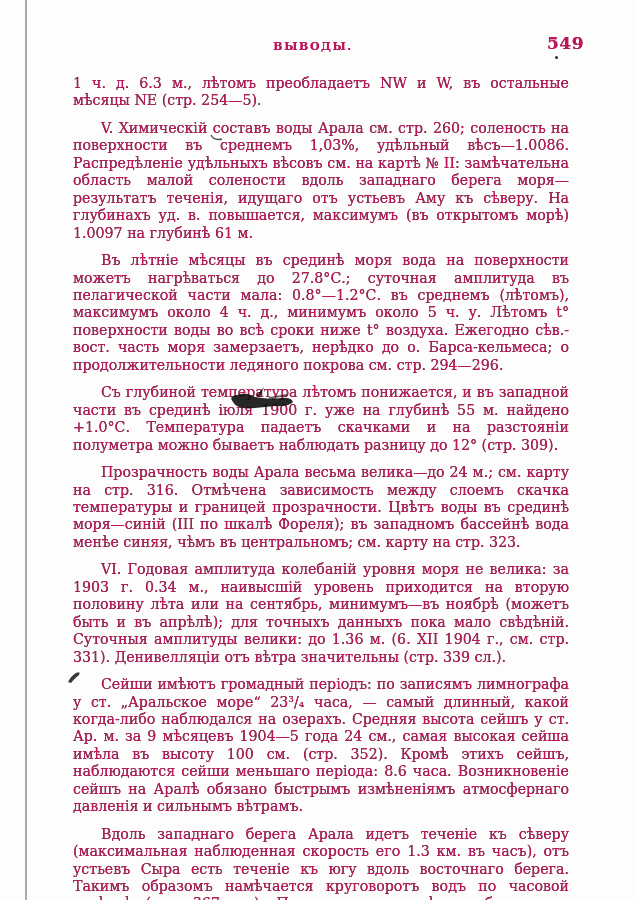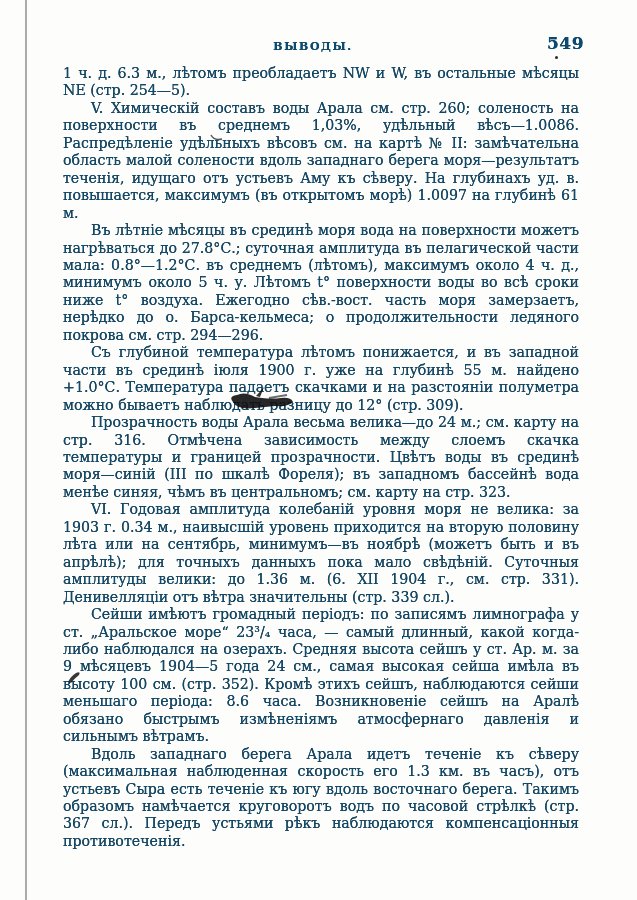"ВЫВОДЫ." .page { color: #0c4a6e -> #be185d }
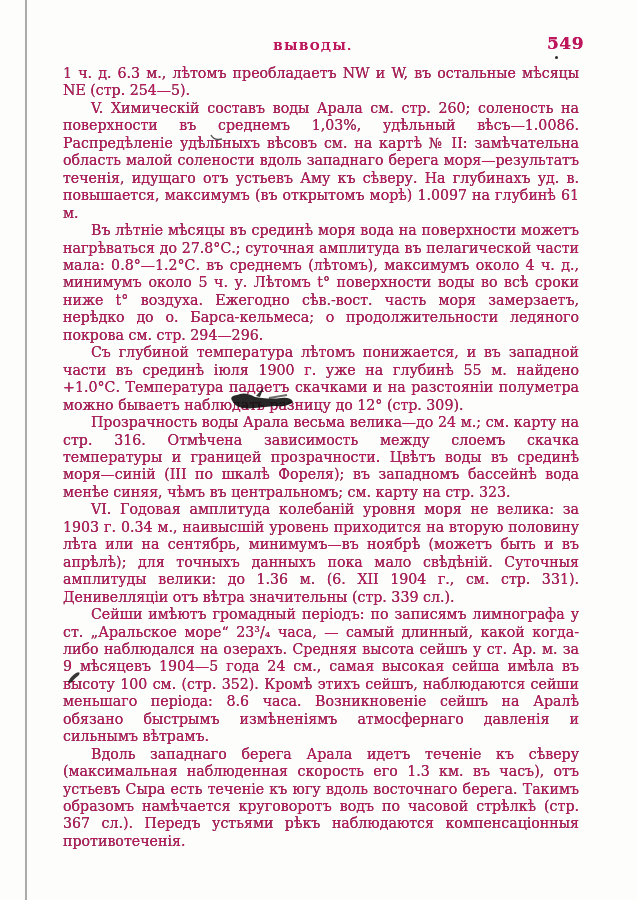"1 ч. д. 6.3 м.," .body-text p { margin: 0 -> 10px }
